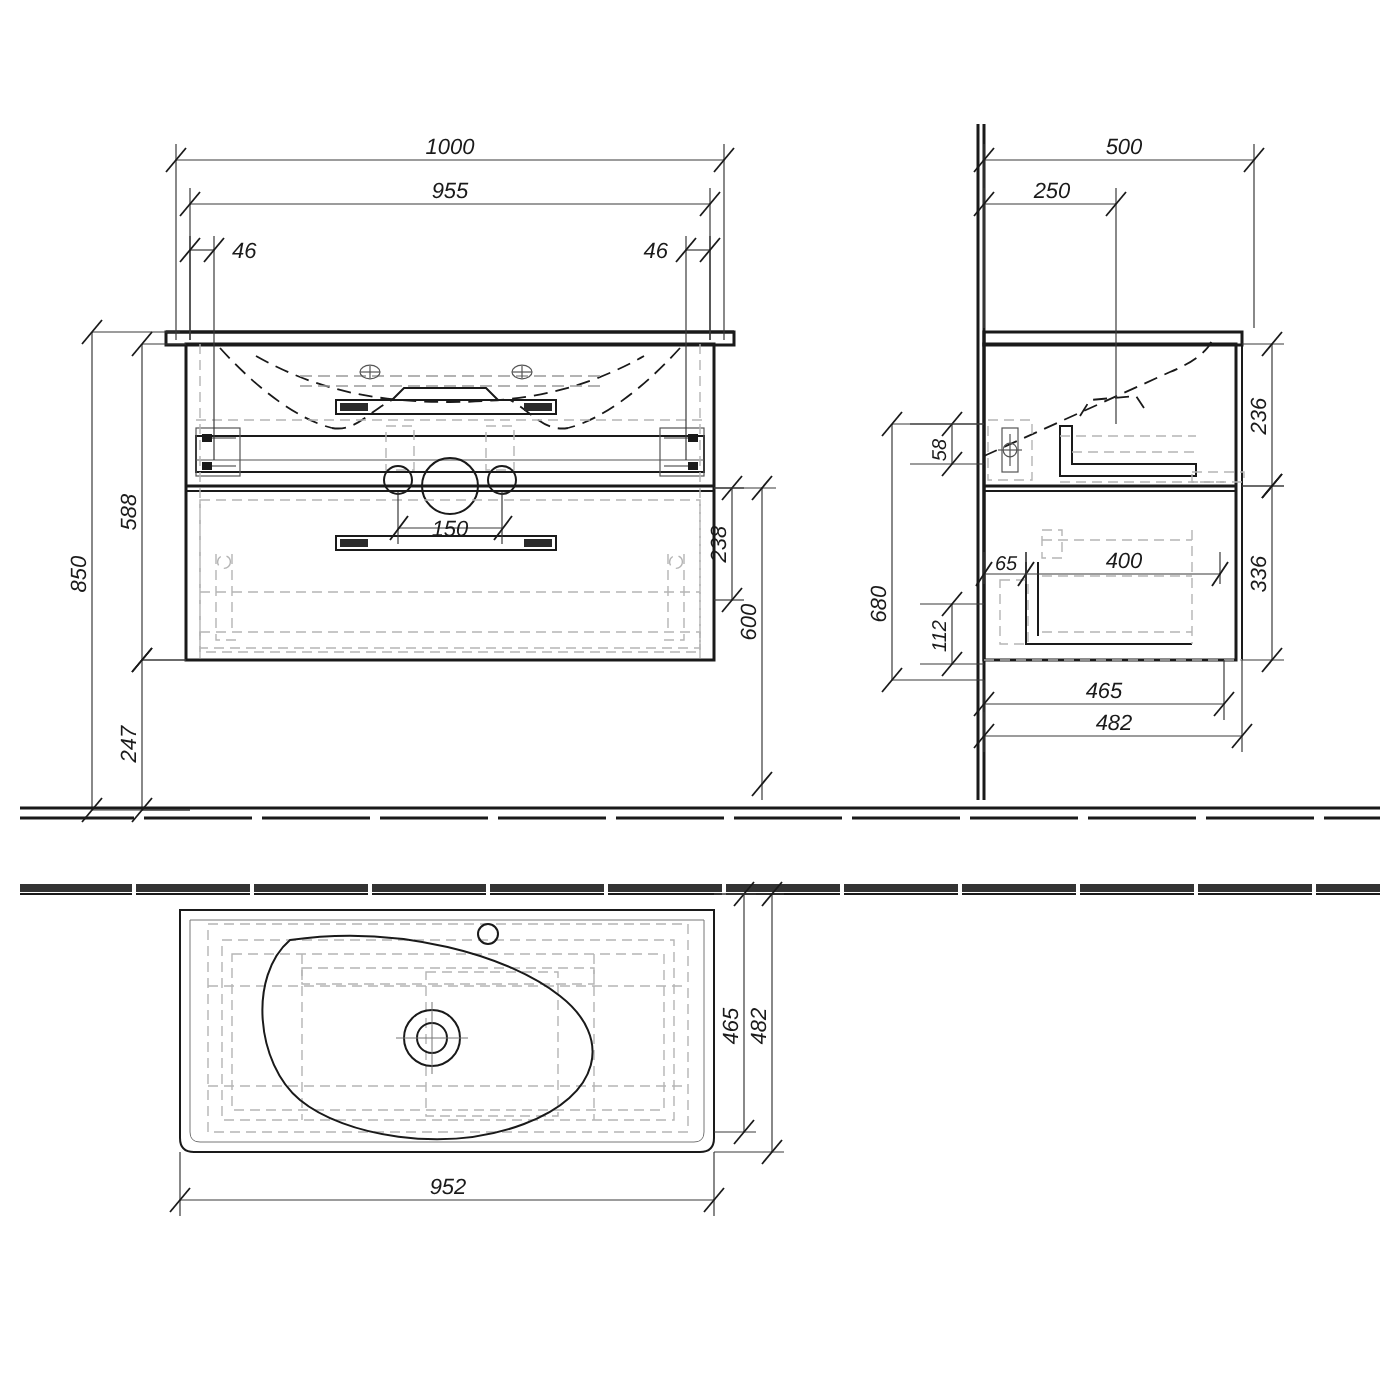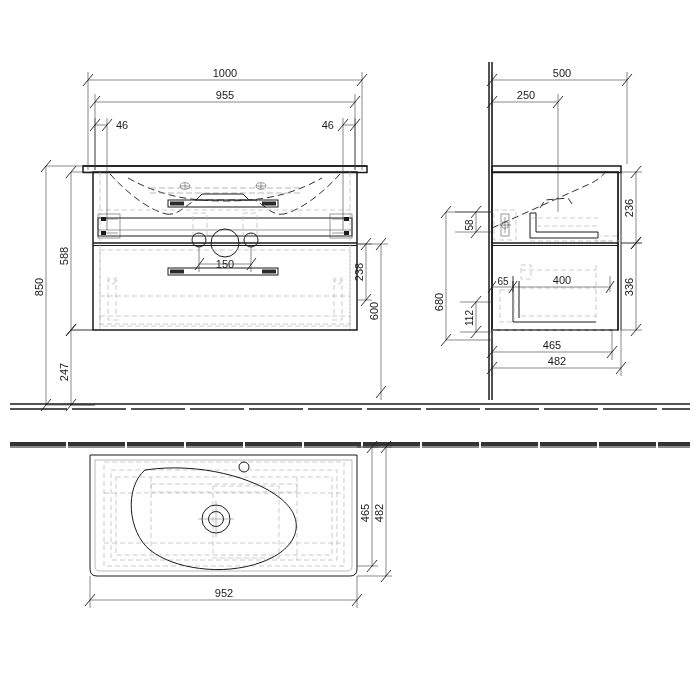"1000" #sheet { font-style: none -> italic }
